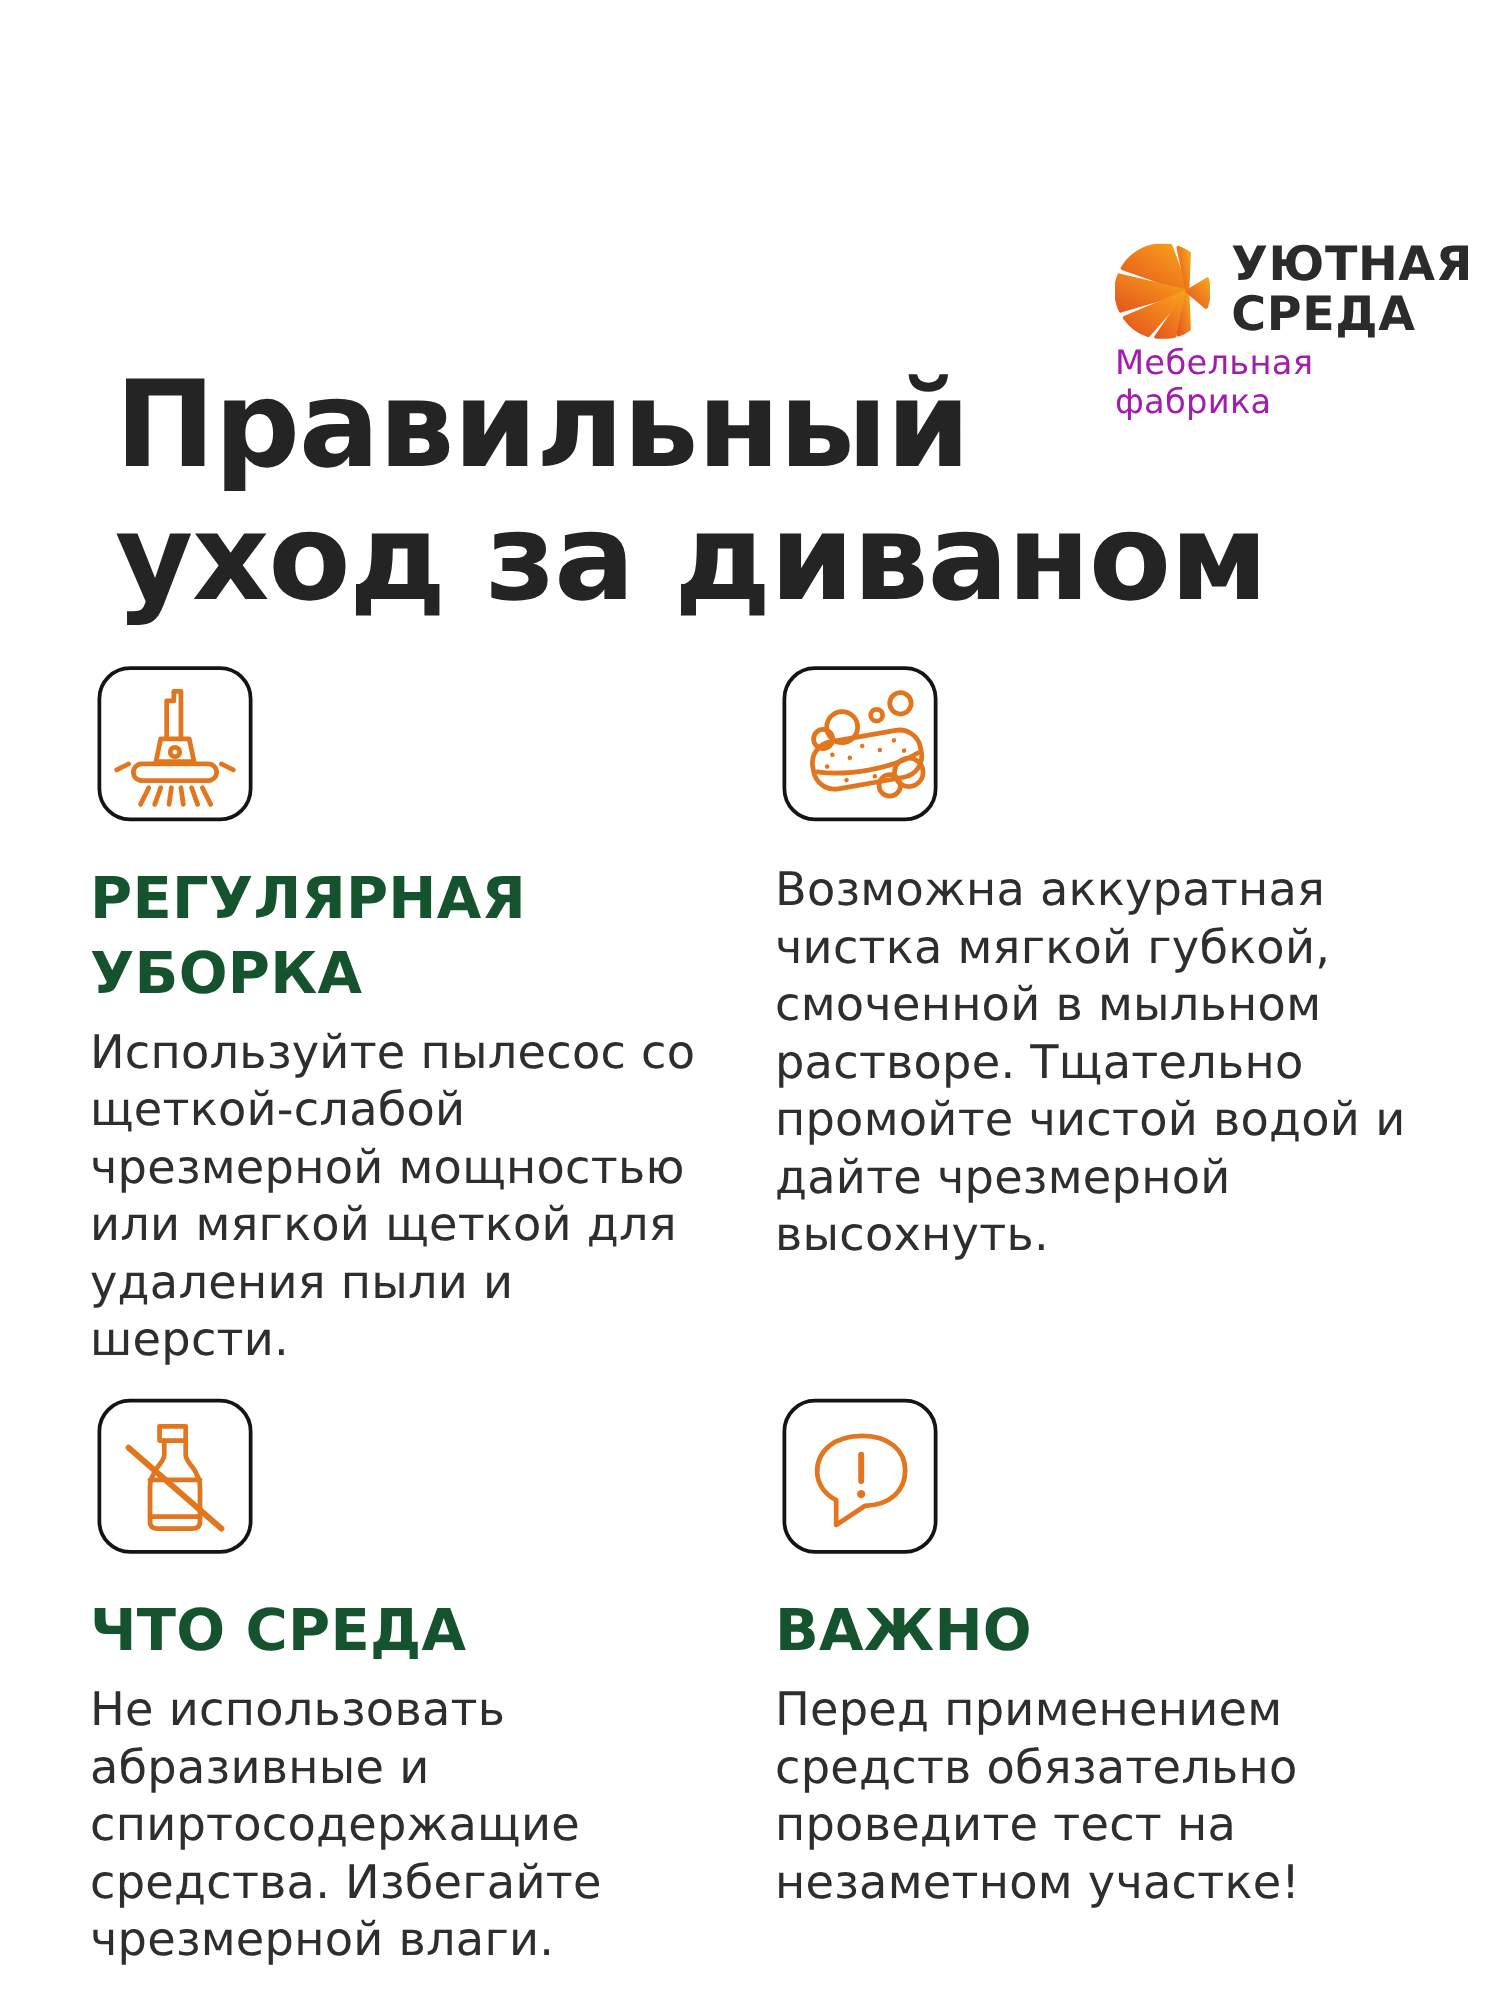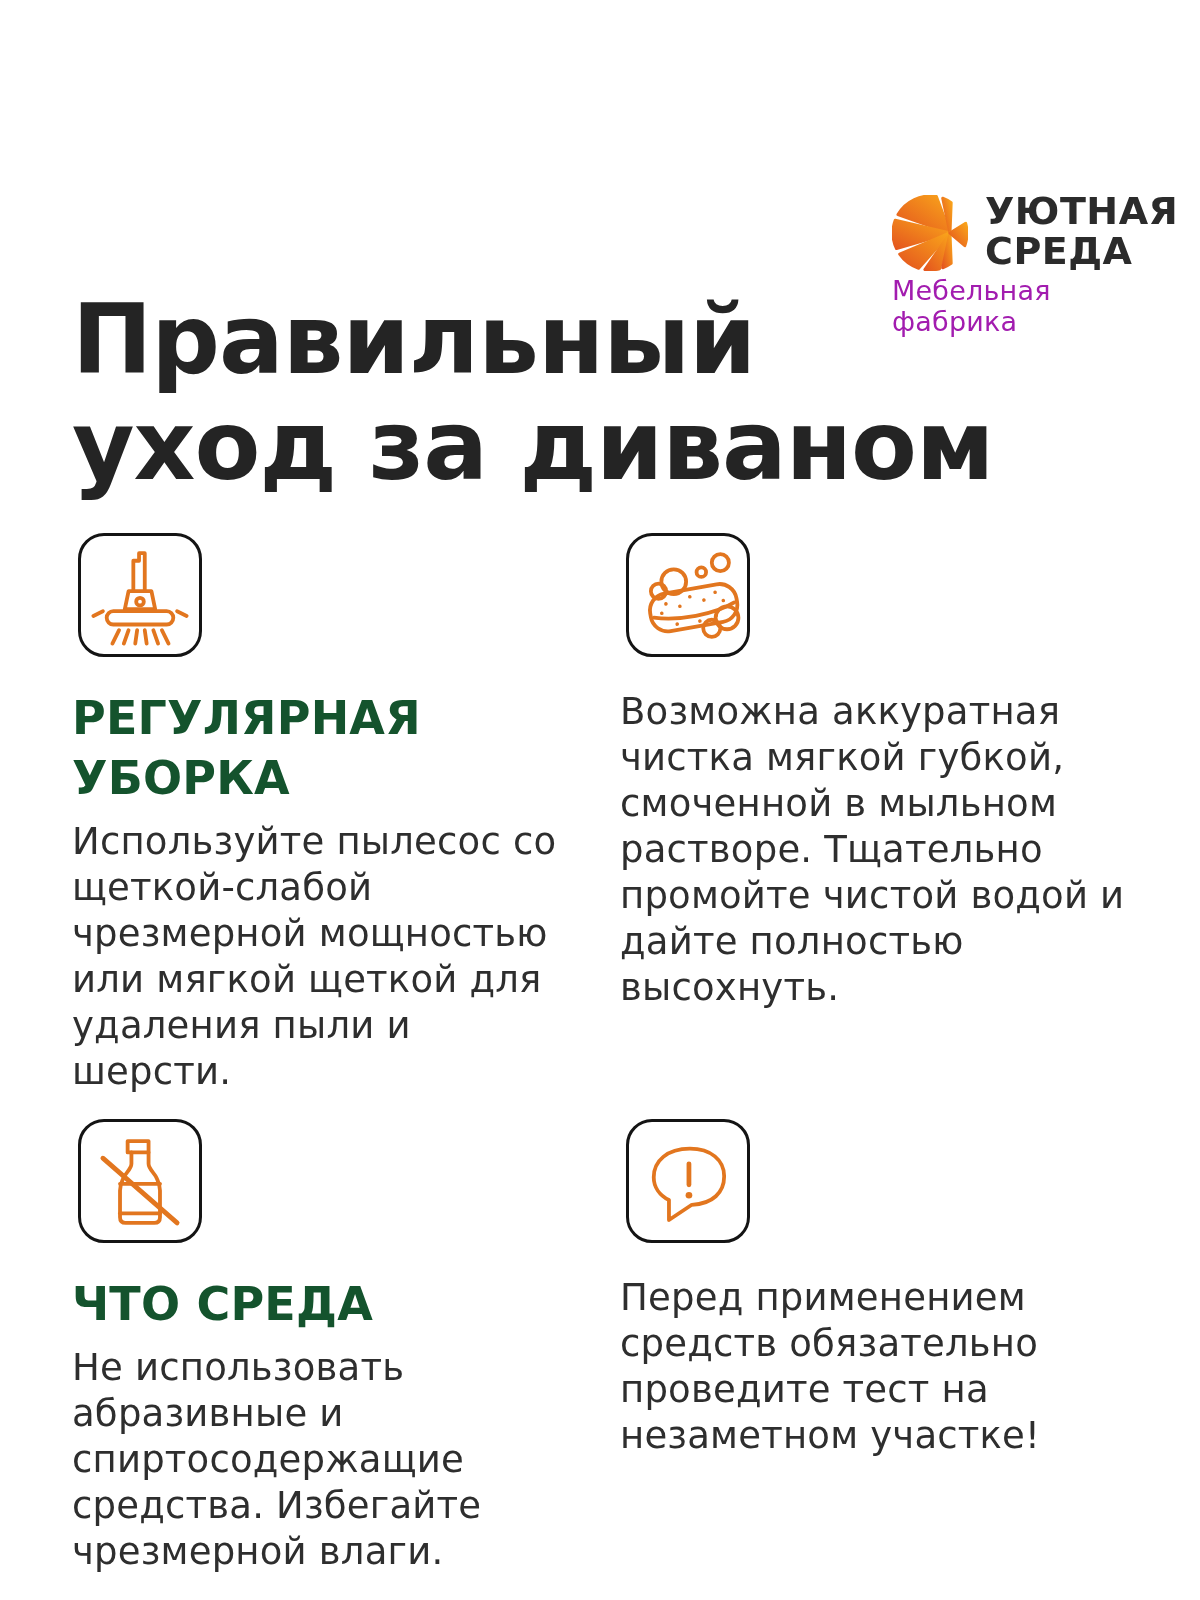"Правильный" .title { padding: 288px 0 0 72px -> 288px 0 0 92px }
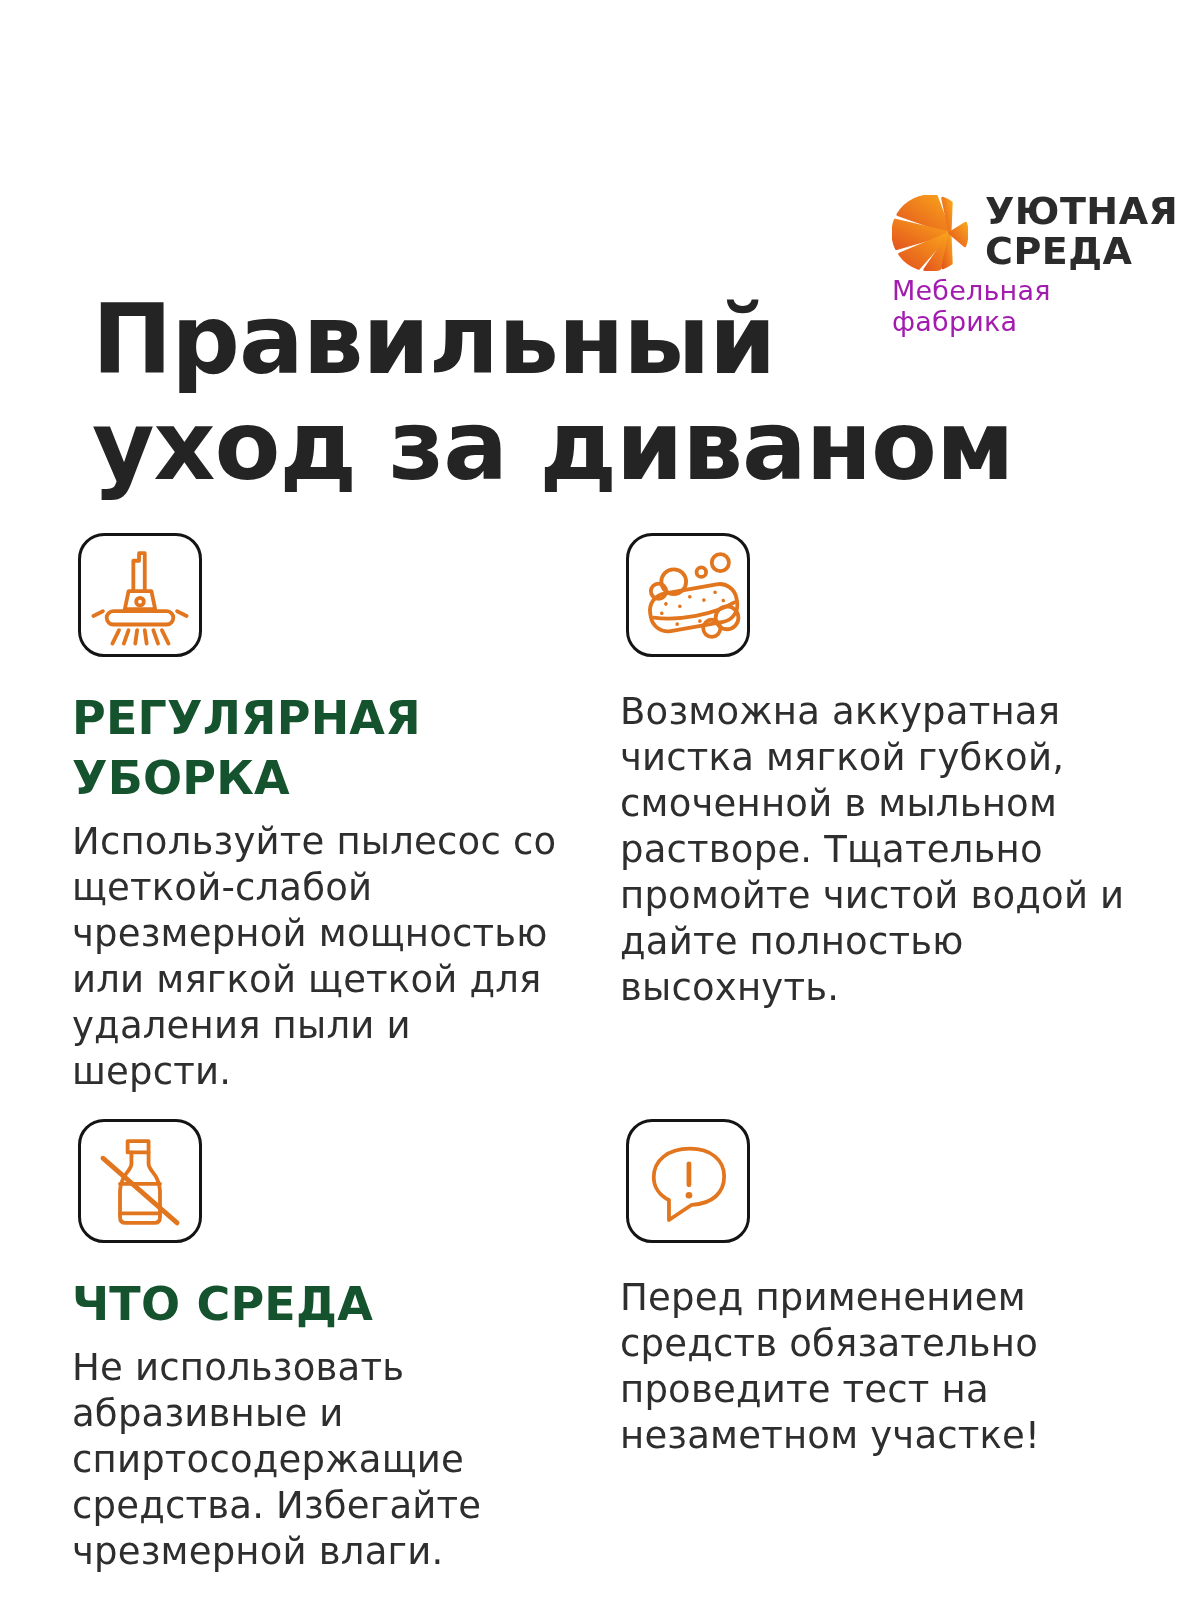"Возможна аккуратная" p { text: полностью -> чрезмерной }
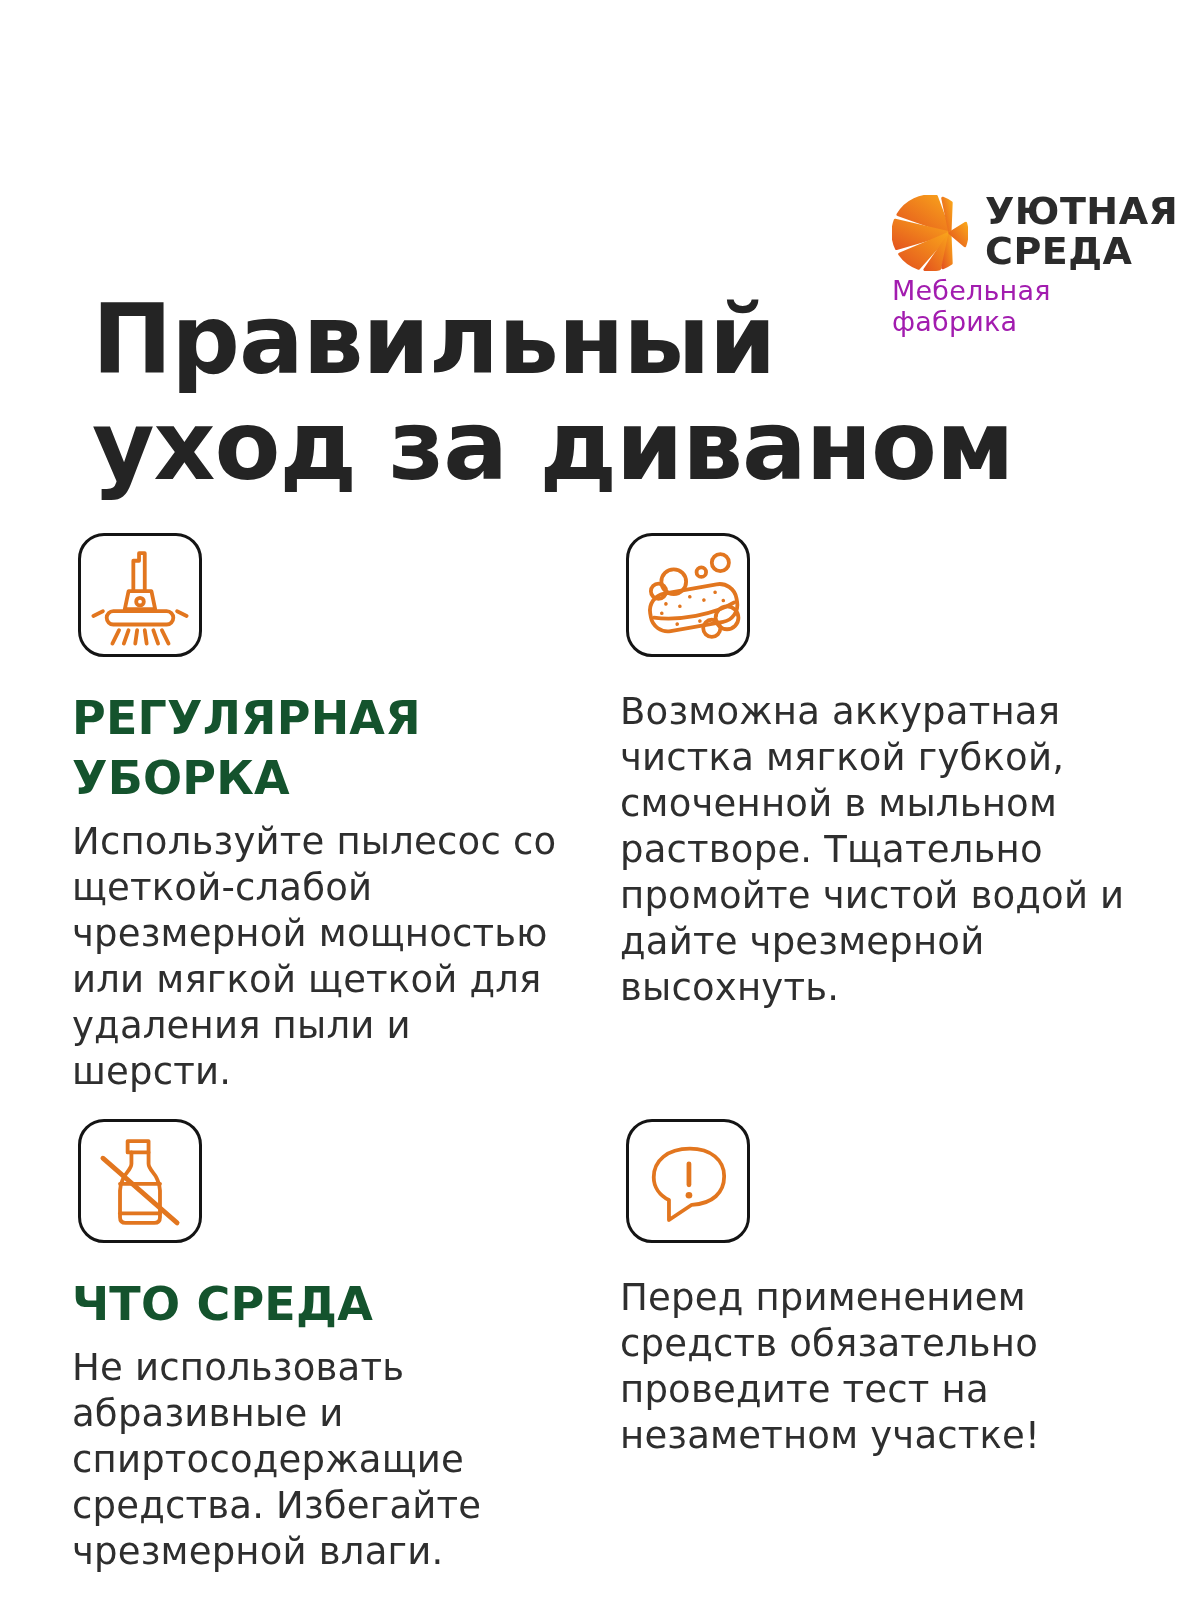"ВАЖНО" h2 { html: none -> <h2>ВАЖНО</h2> }
